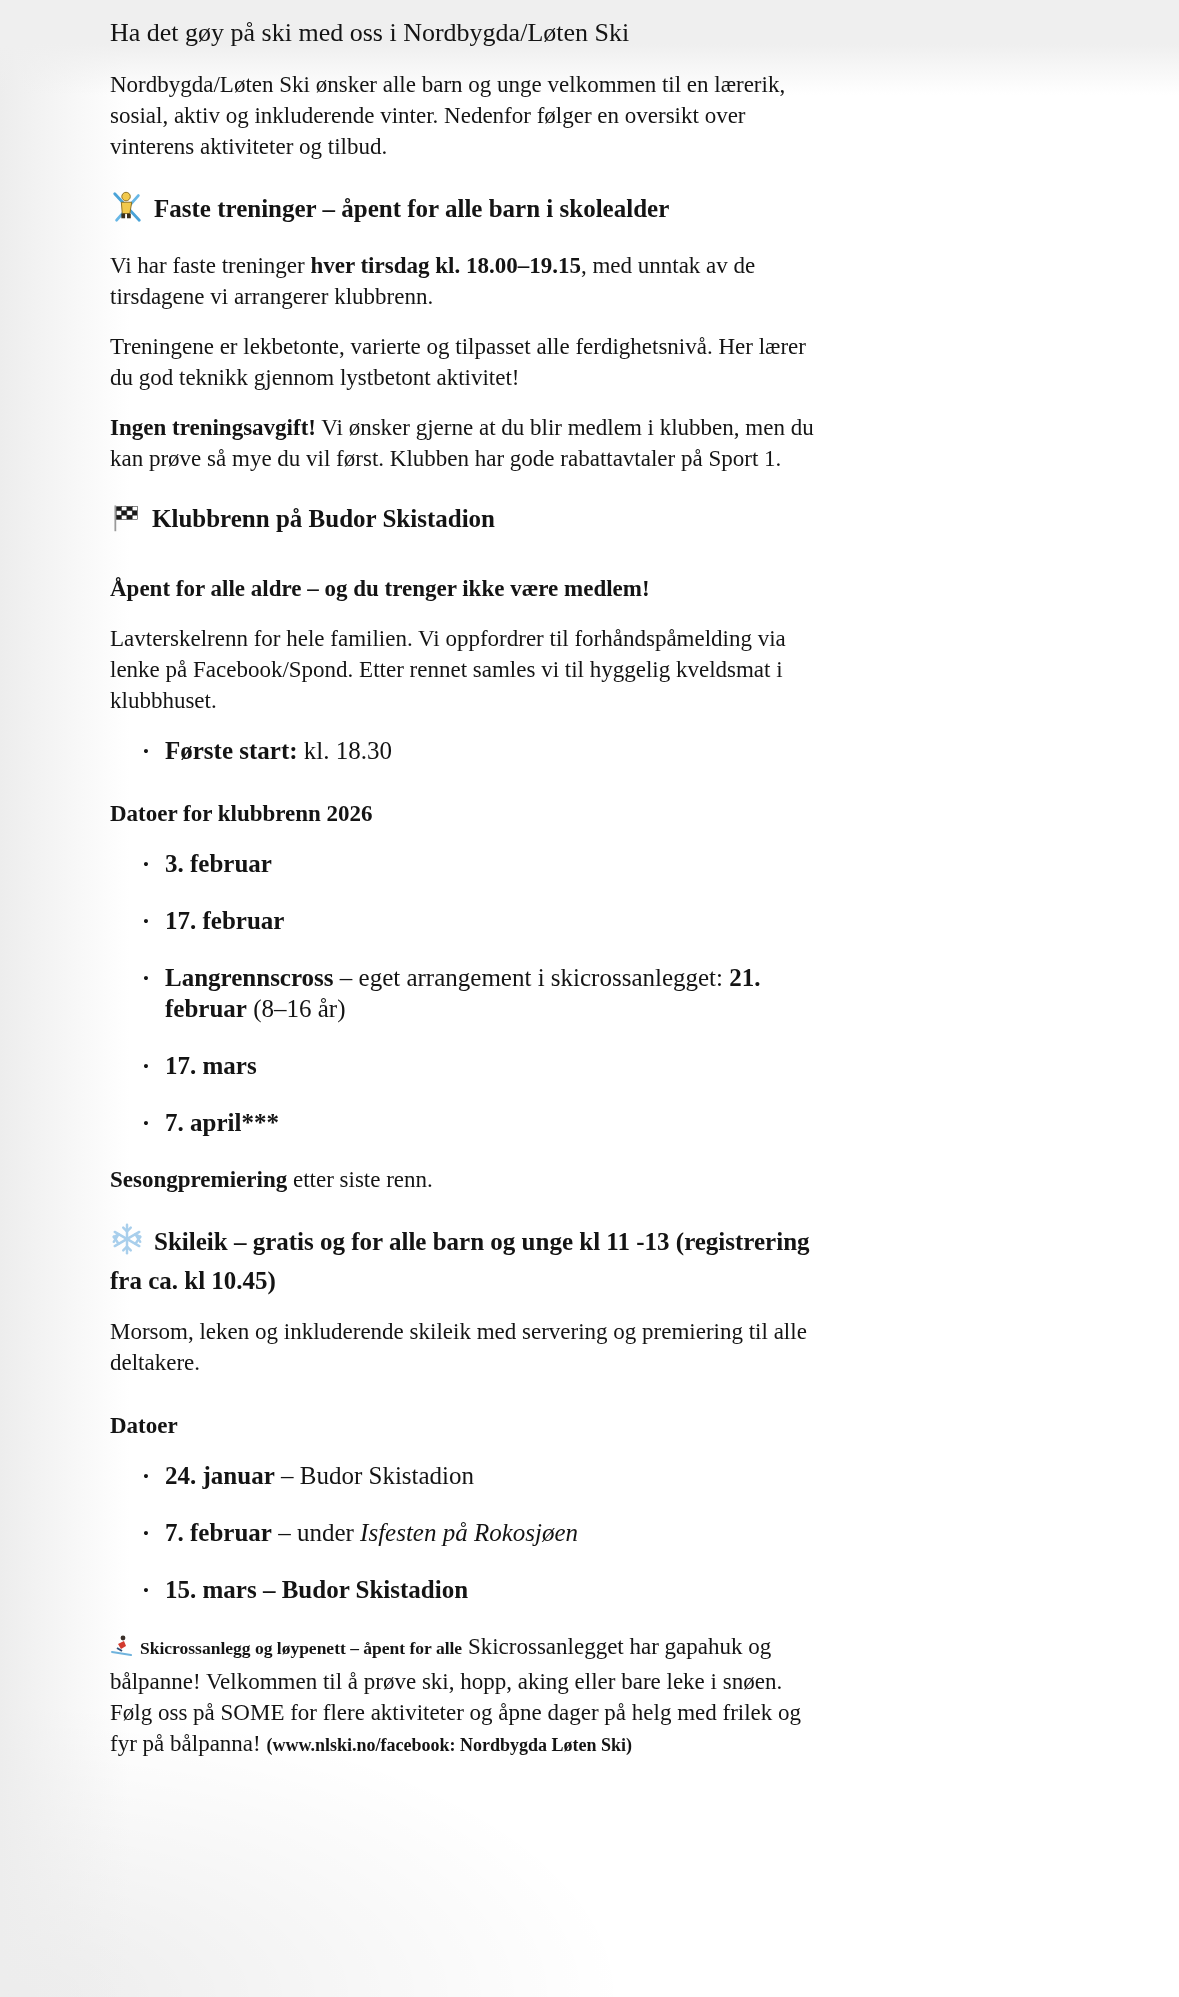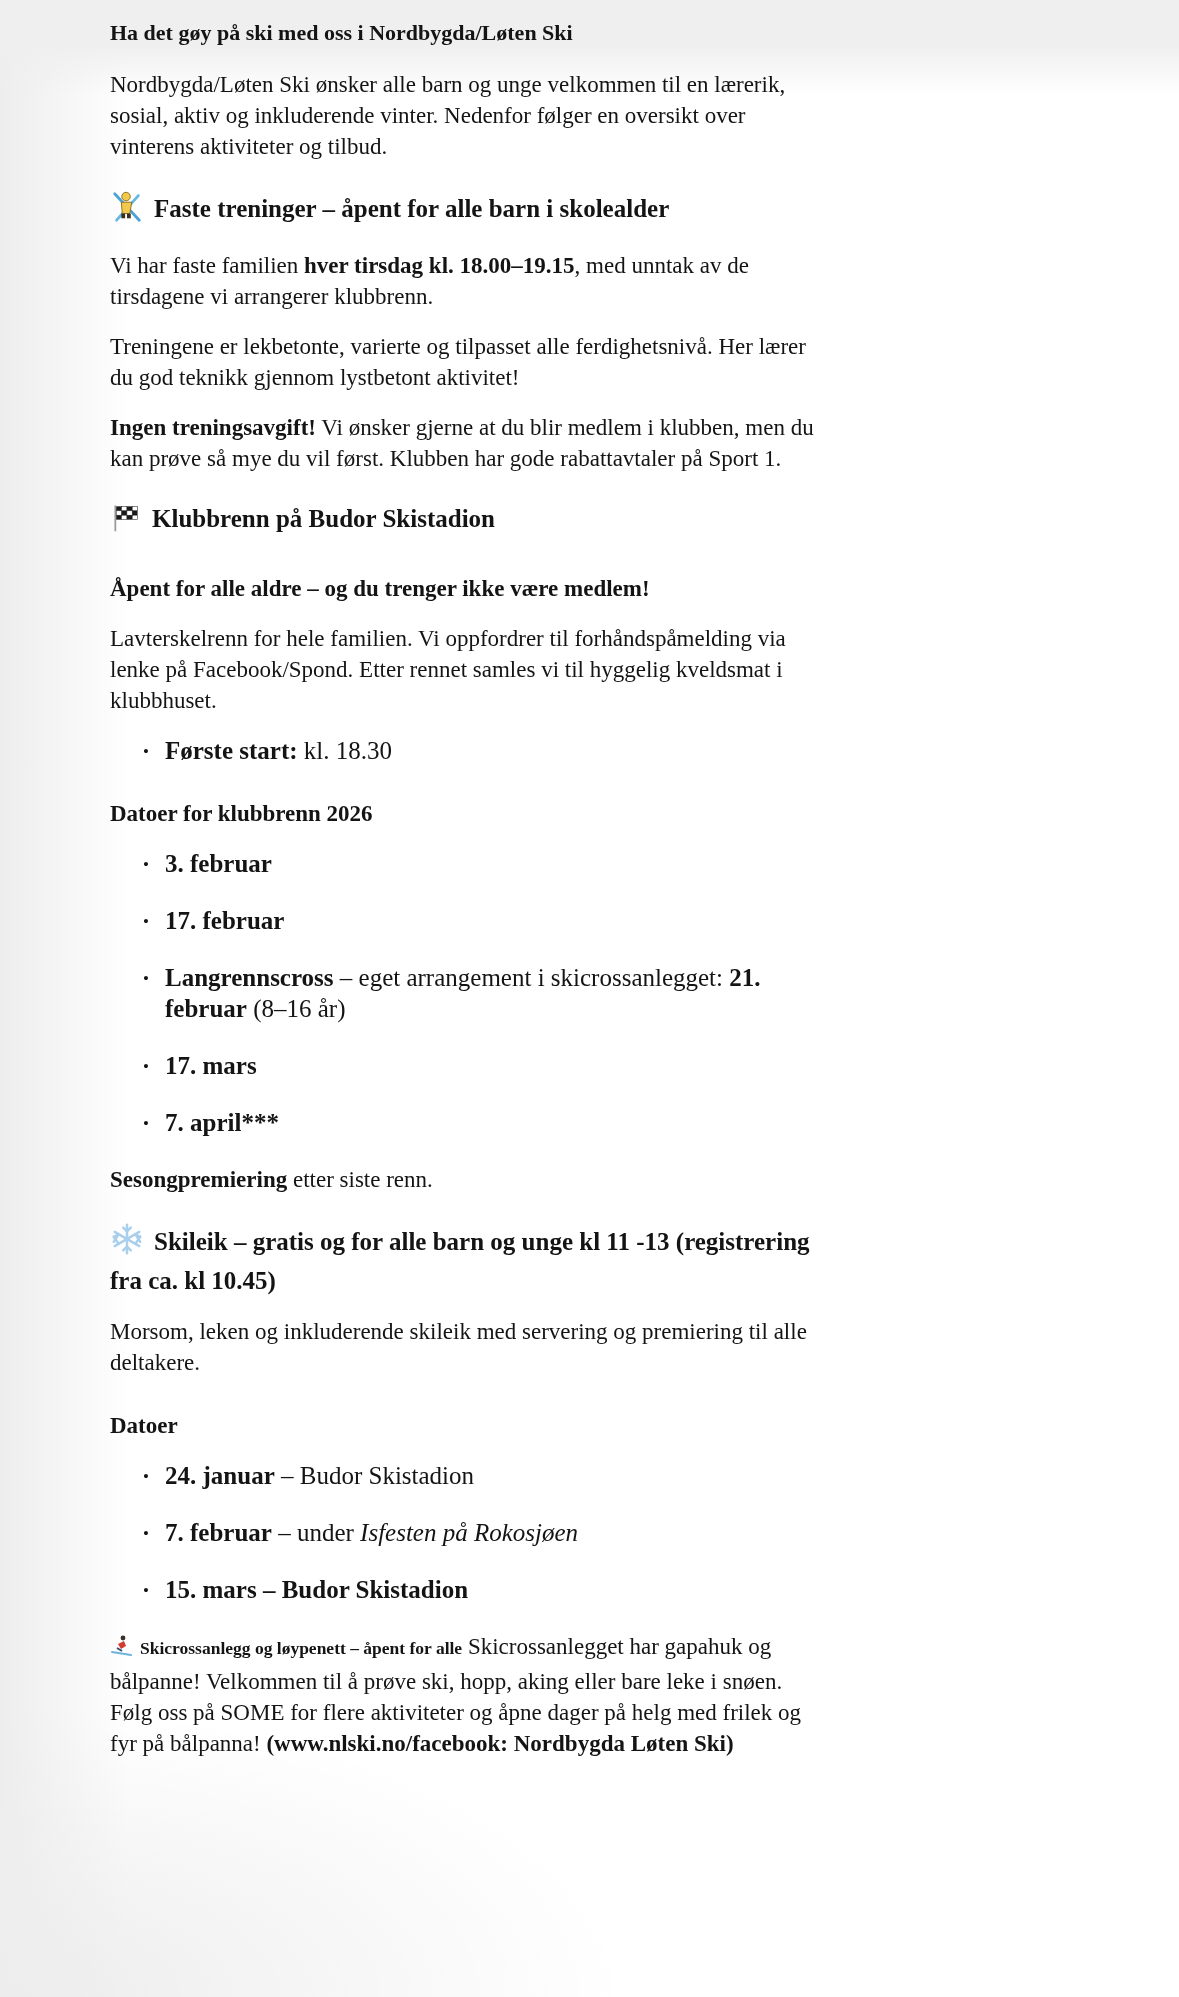"Ha det gøy på ski" h1 { font-size: 22px -> 26px; font-weight: bold -> normal }
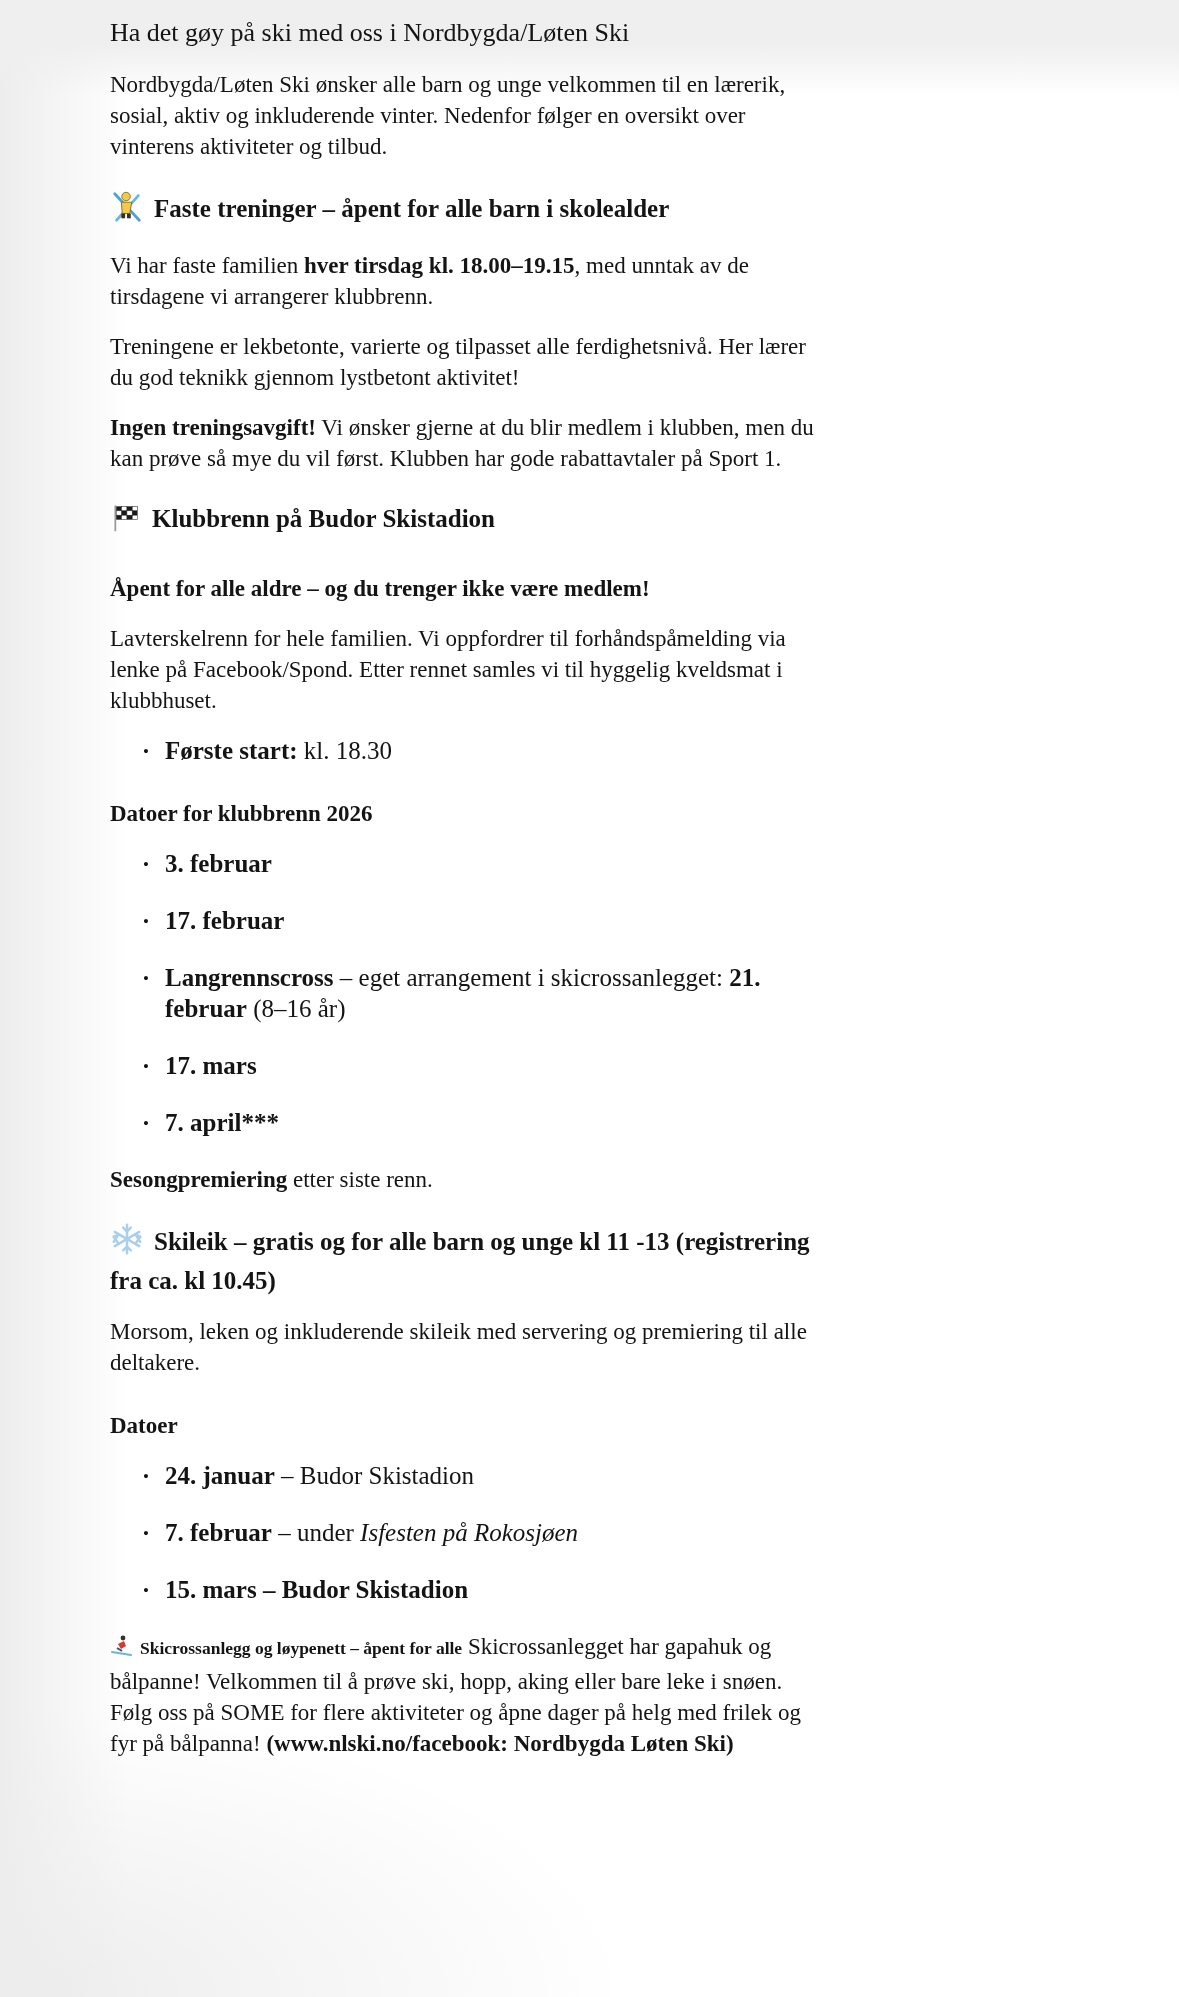"Vi har faste familien" span { text: familien -> treninger }
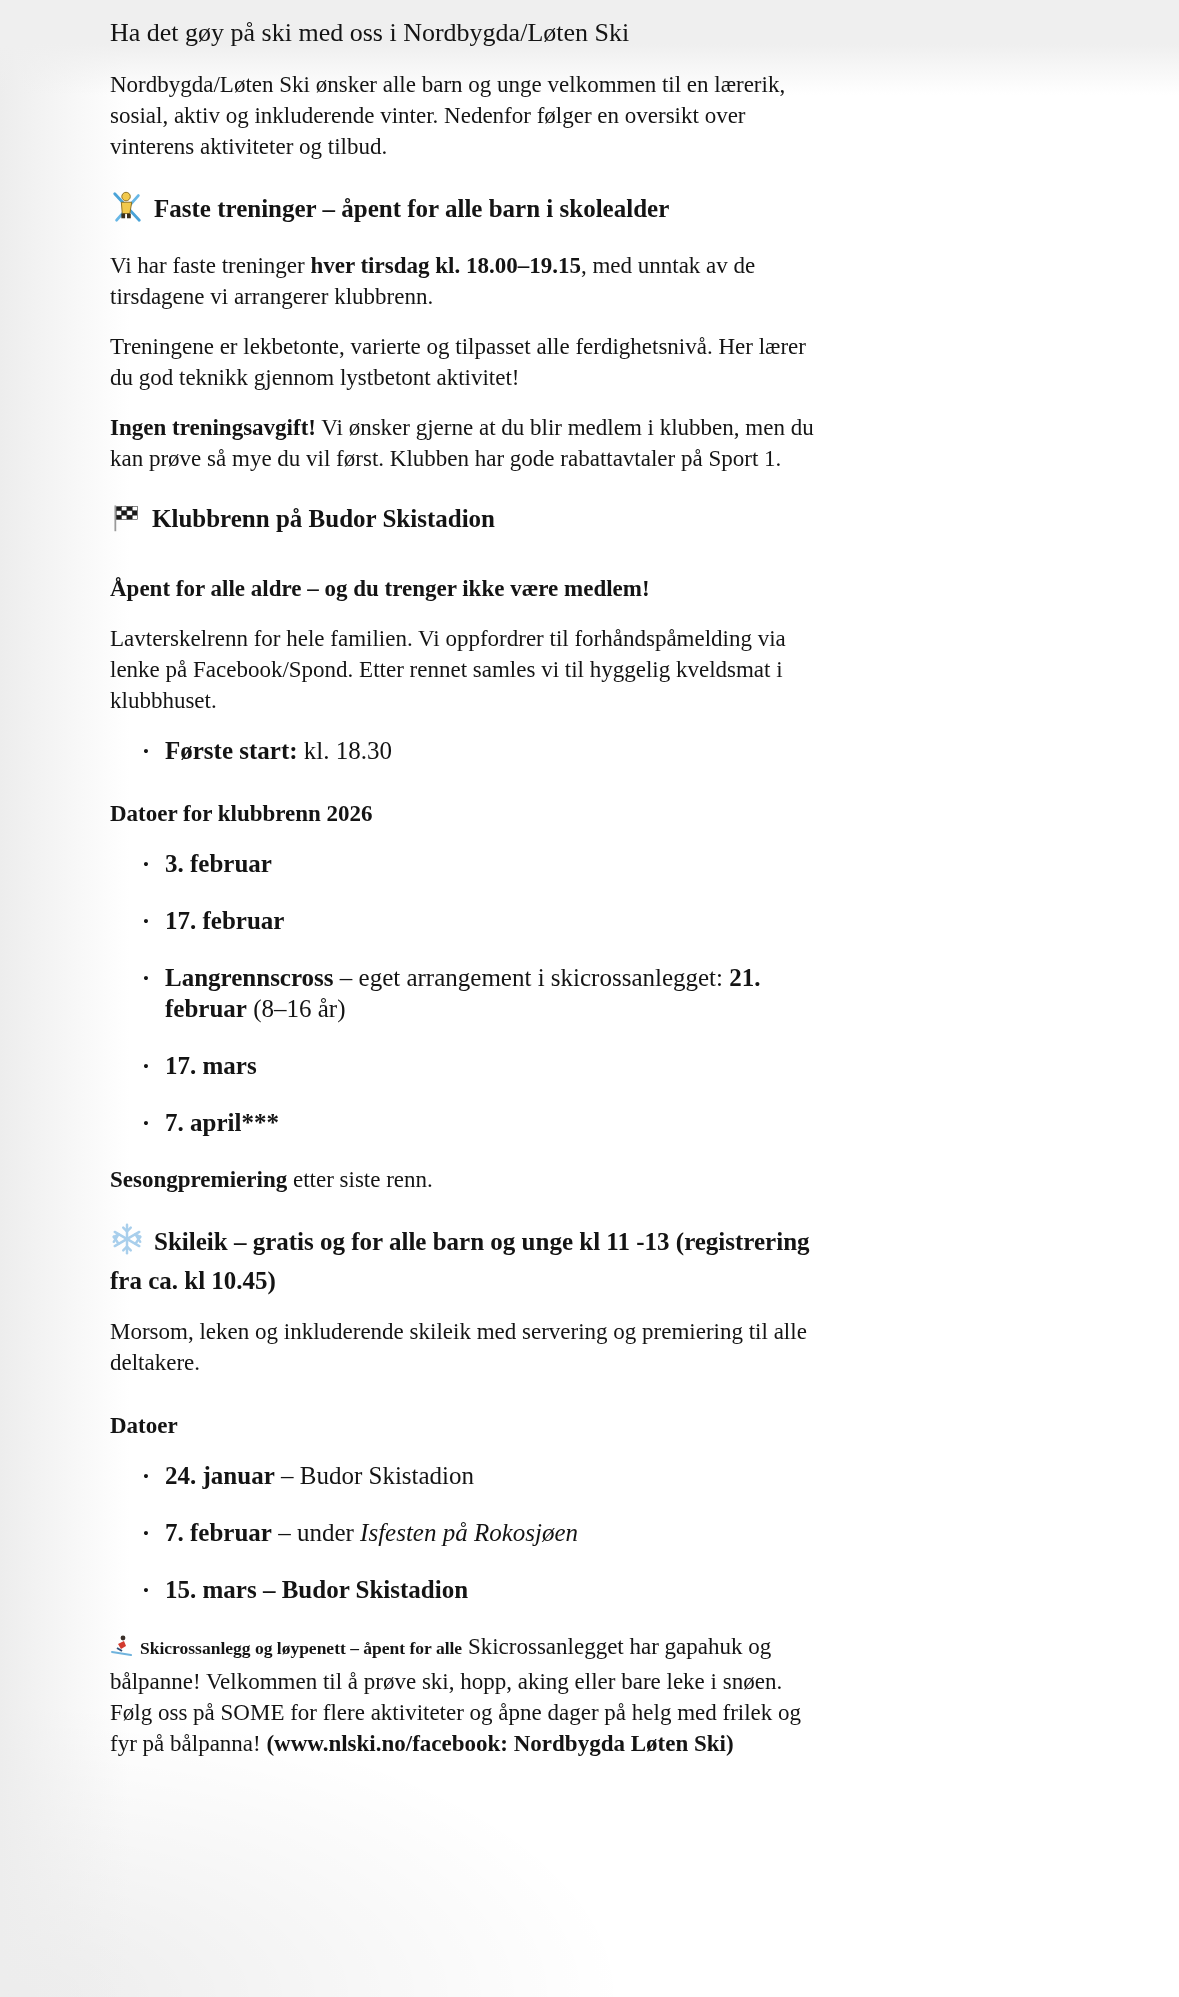"(www.nlski.no/facebook: Nordbygda Løten" .source-note { font-size: 23px -> 18px }
